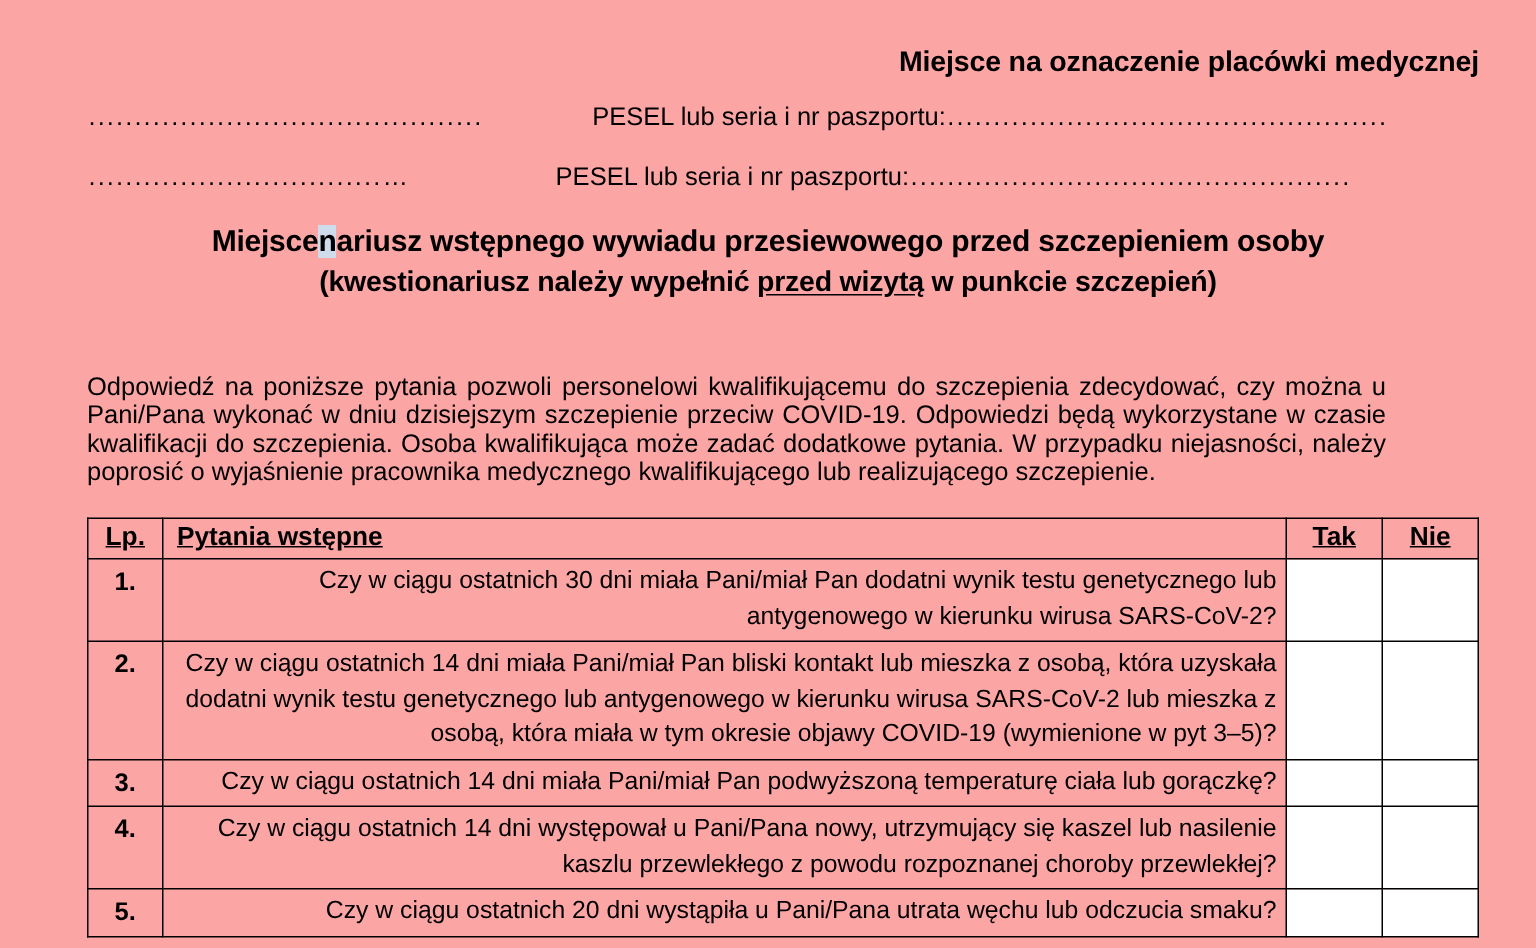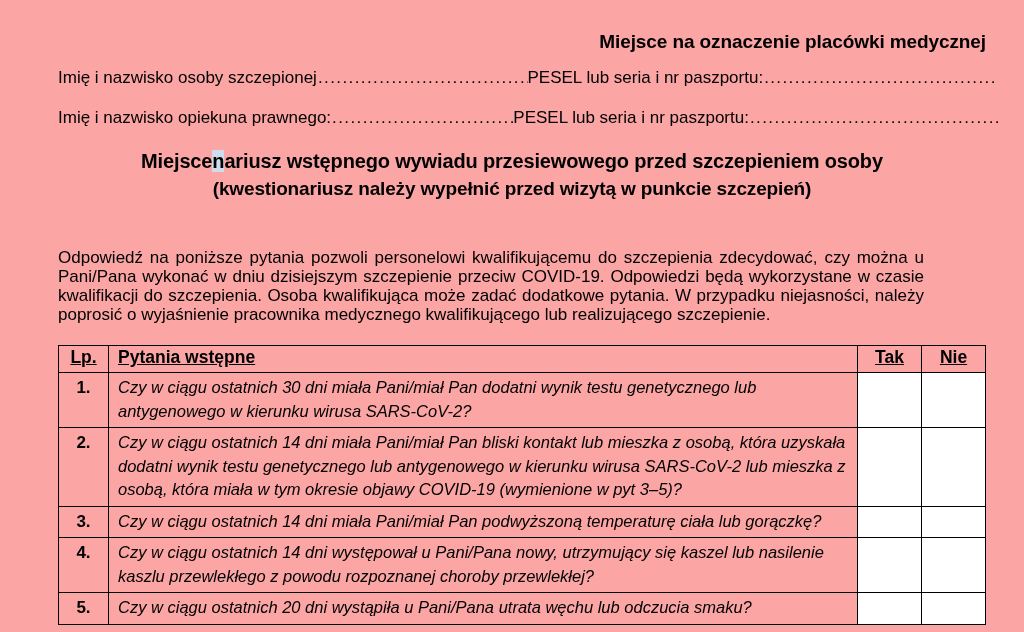"Imię i nazwisko osoby szczepionej" span.id-label { html: <span>Imię i nazwisko osoby szczepionej</span> -> none }
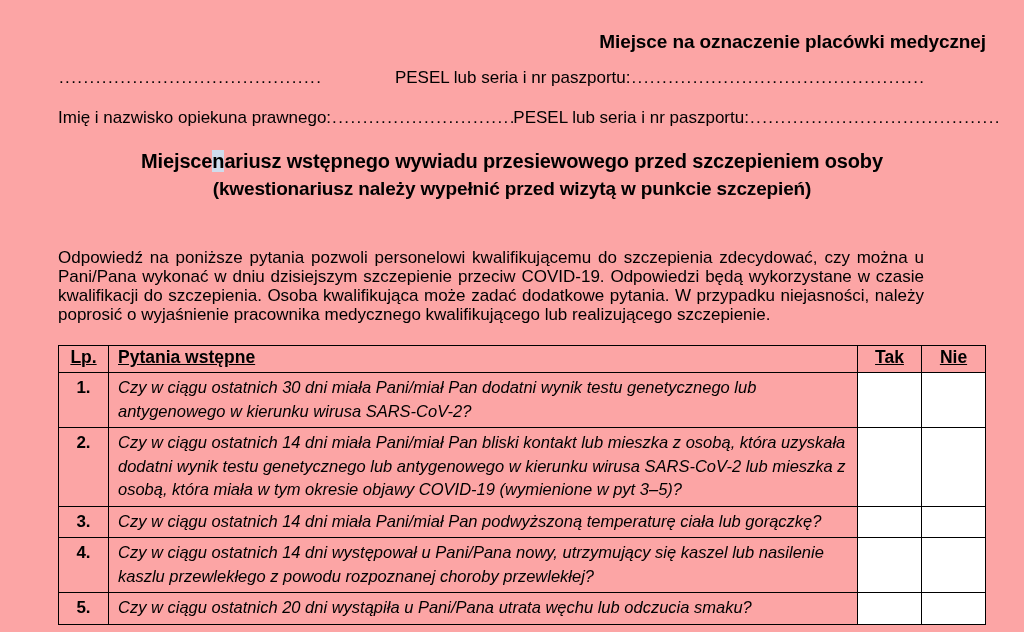"Imię i nazwisko opiekuna prawnego:" span.id-label { html: <span>Imię i nazwisko opiekuna prawnego:</span> -> none }
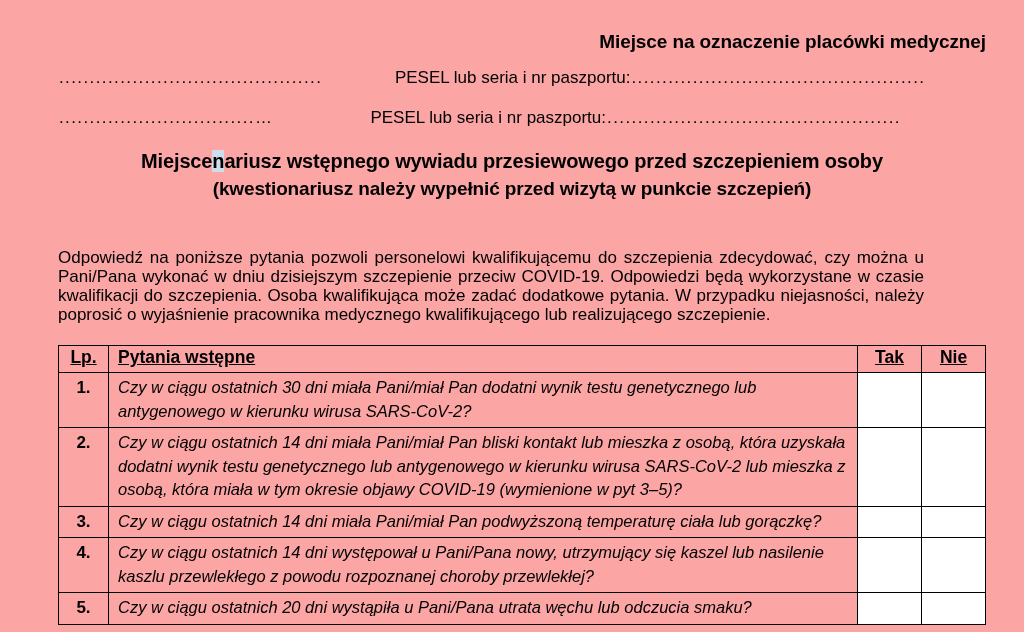"przed wizytą" .u-underline { text-decoration: none -> underline }
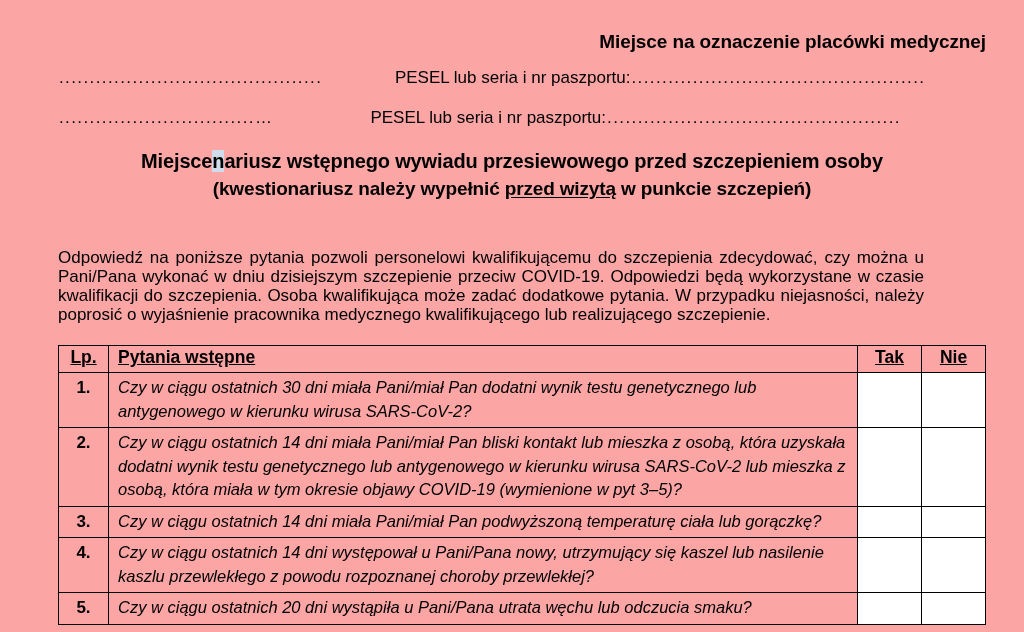"Czy w ciągu ostatnich 30" .cell-q { font-style: italic -> none; text-align: left -> right }
